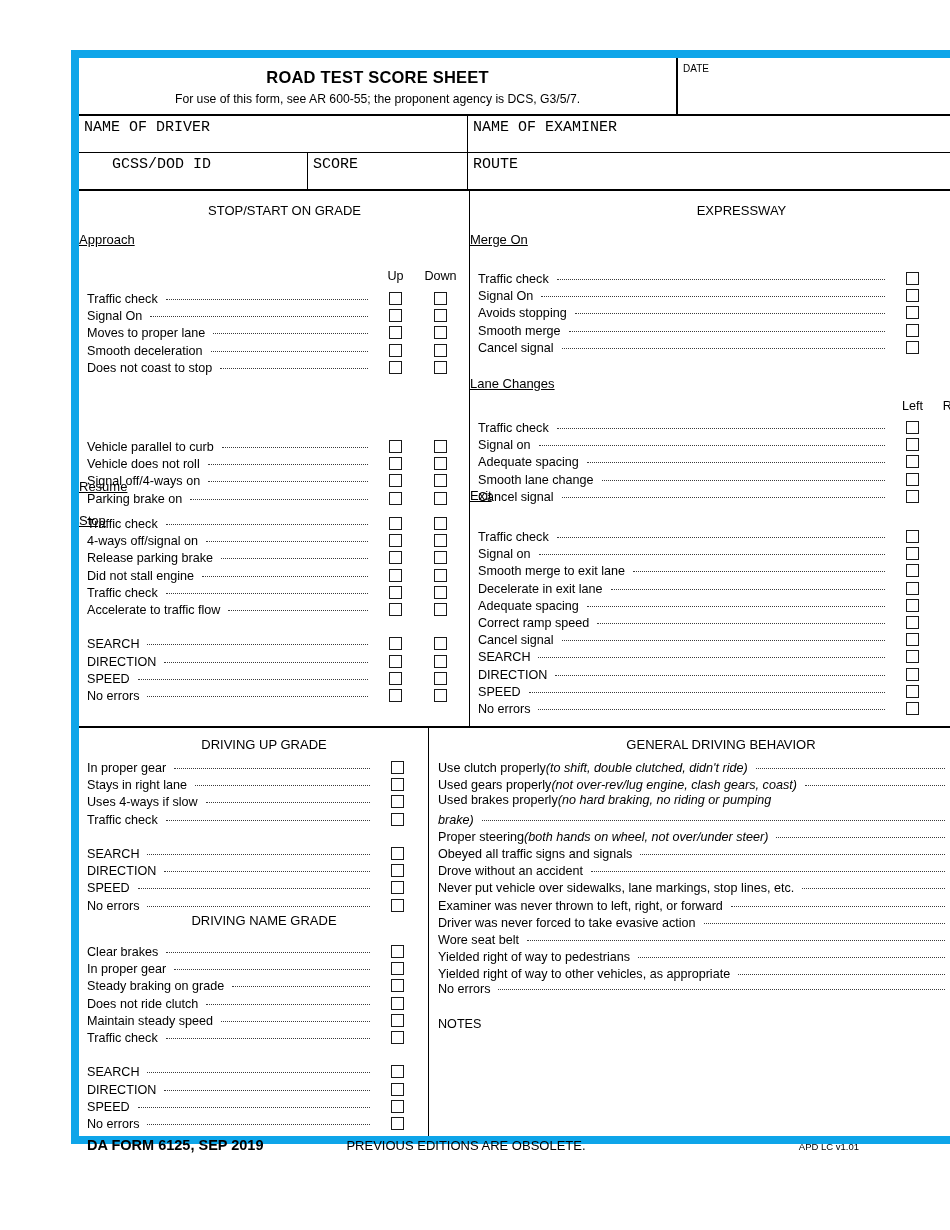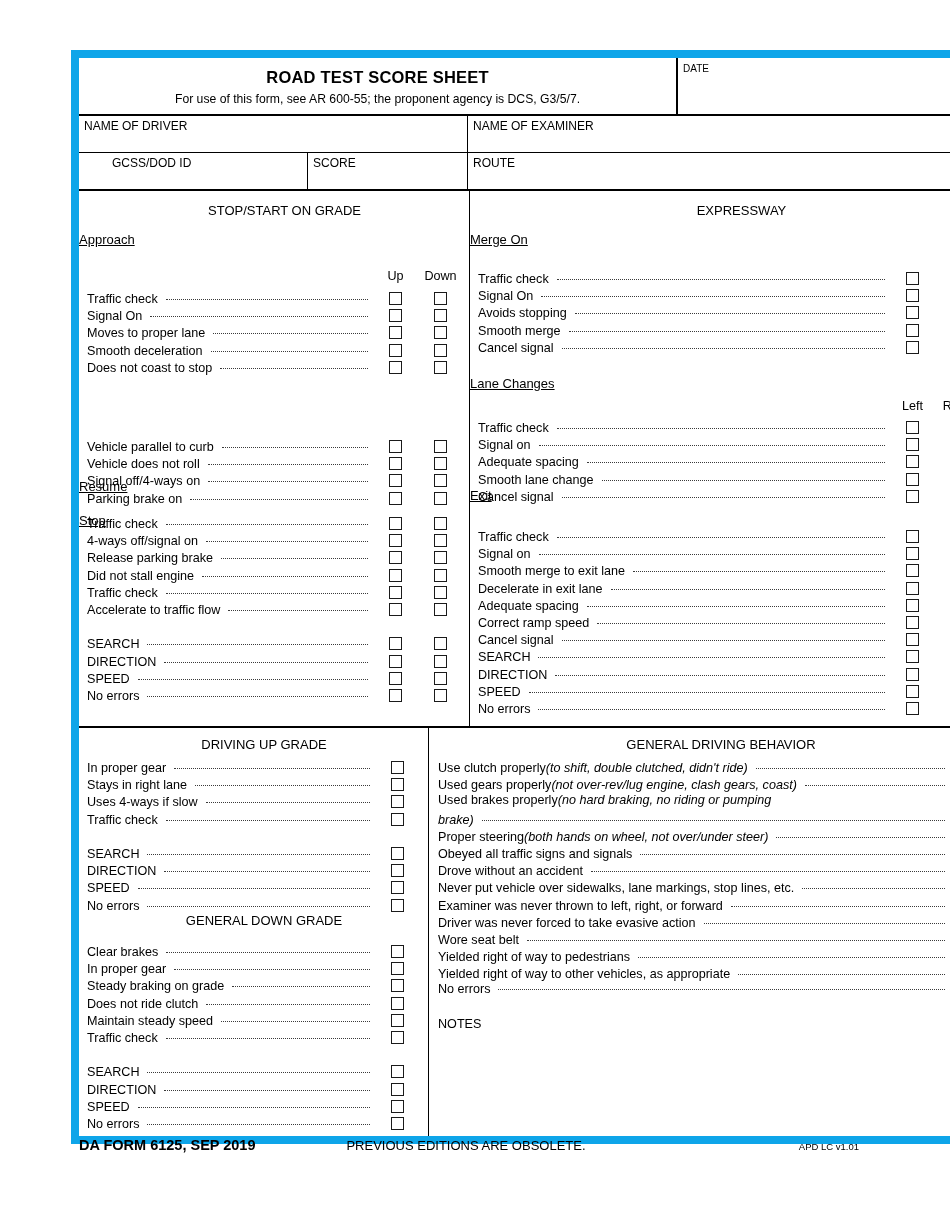"NAME OF DRIVER" .cell { font-family: none -> Liberation Mono, monospace; font-size: 12px -> 15px }
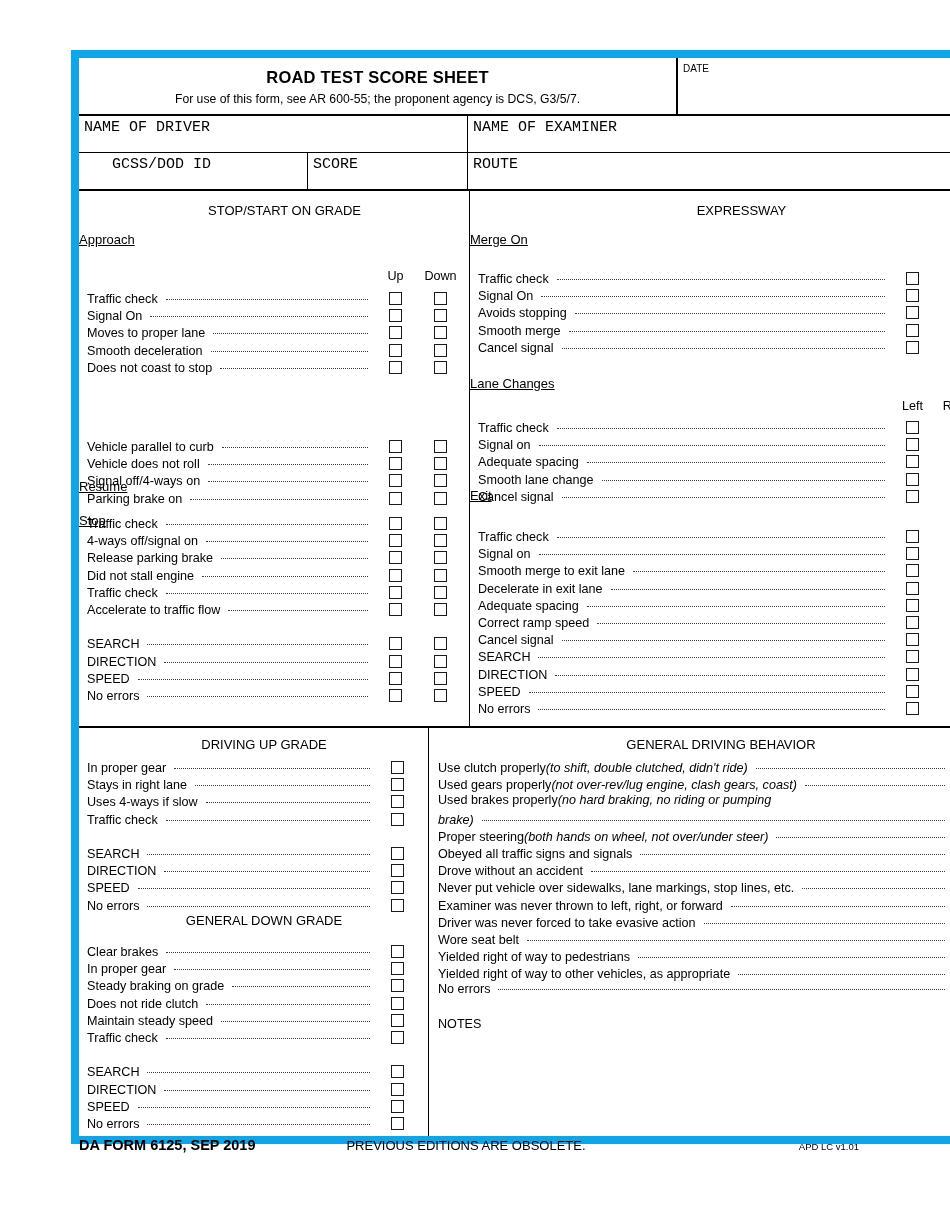"GENERAL DOWN GRADE" div.sec-title { text: GENERAL DOWN -> DRIVING NAME }
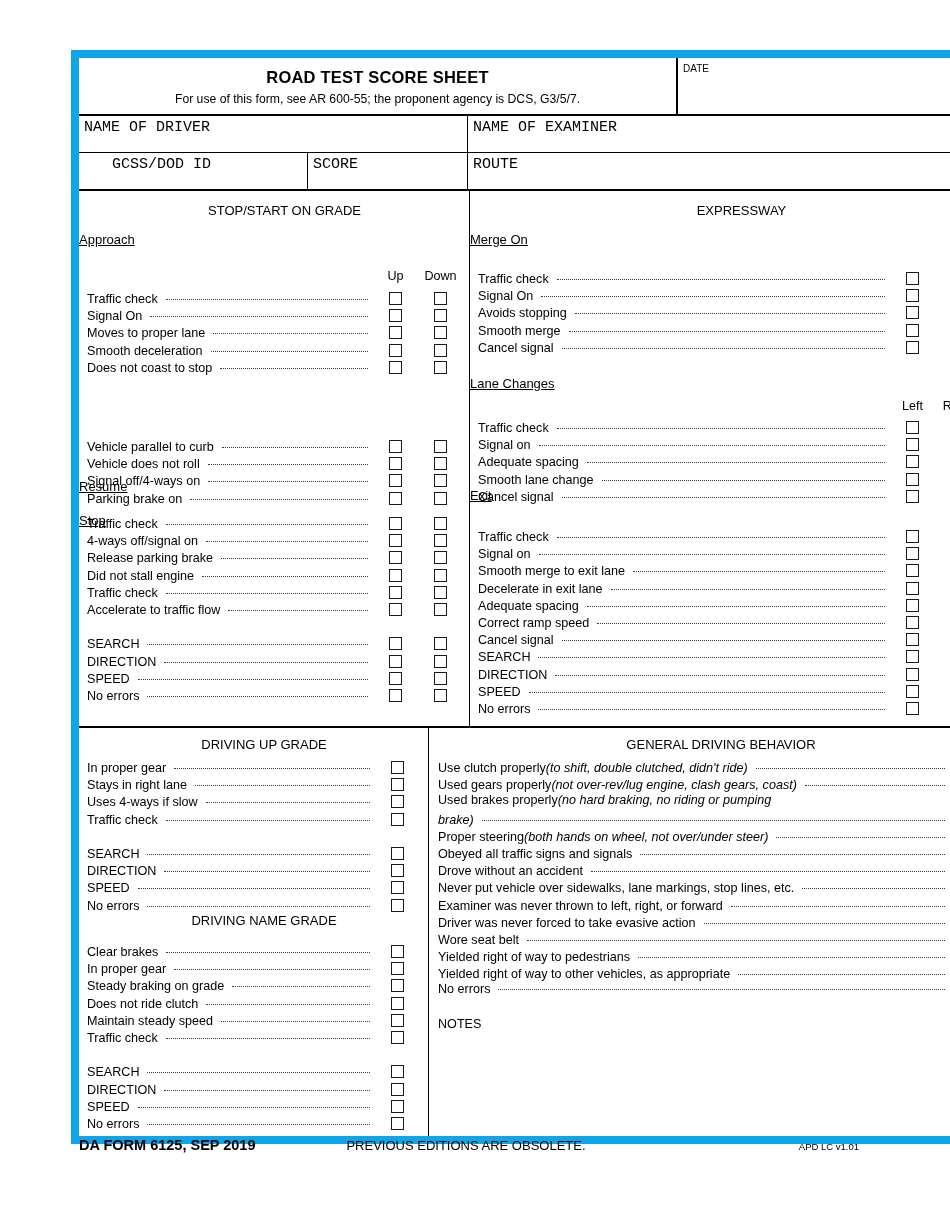"DA FORM 6125, SEP 2019" .f-left { left: 8px -> 16px }
